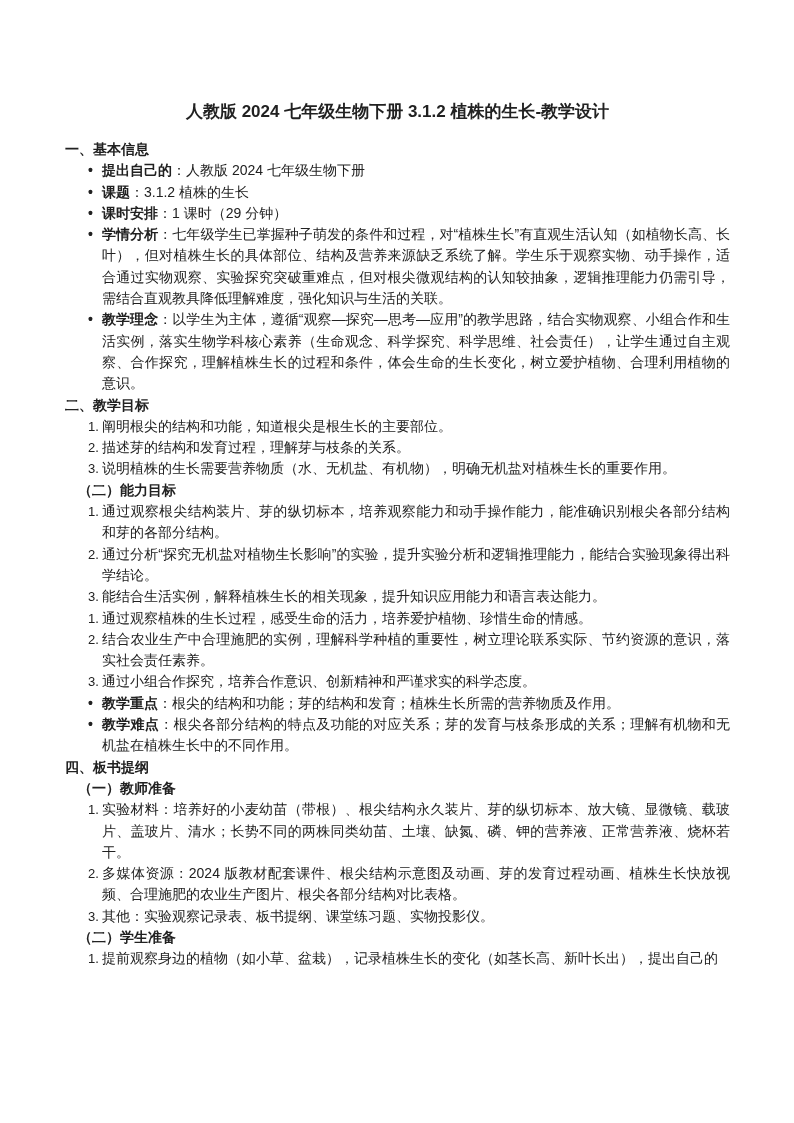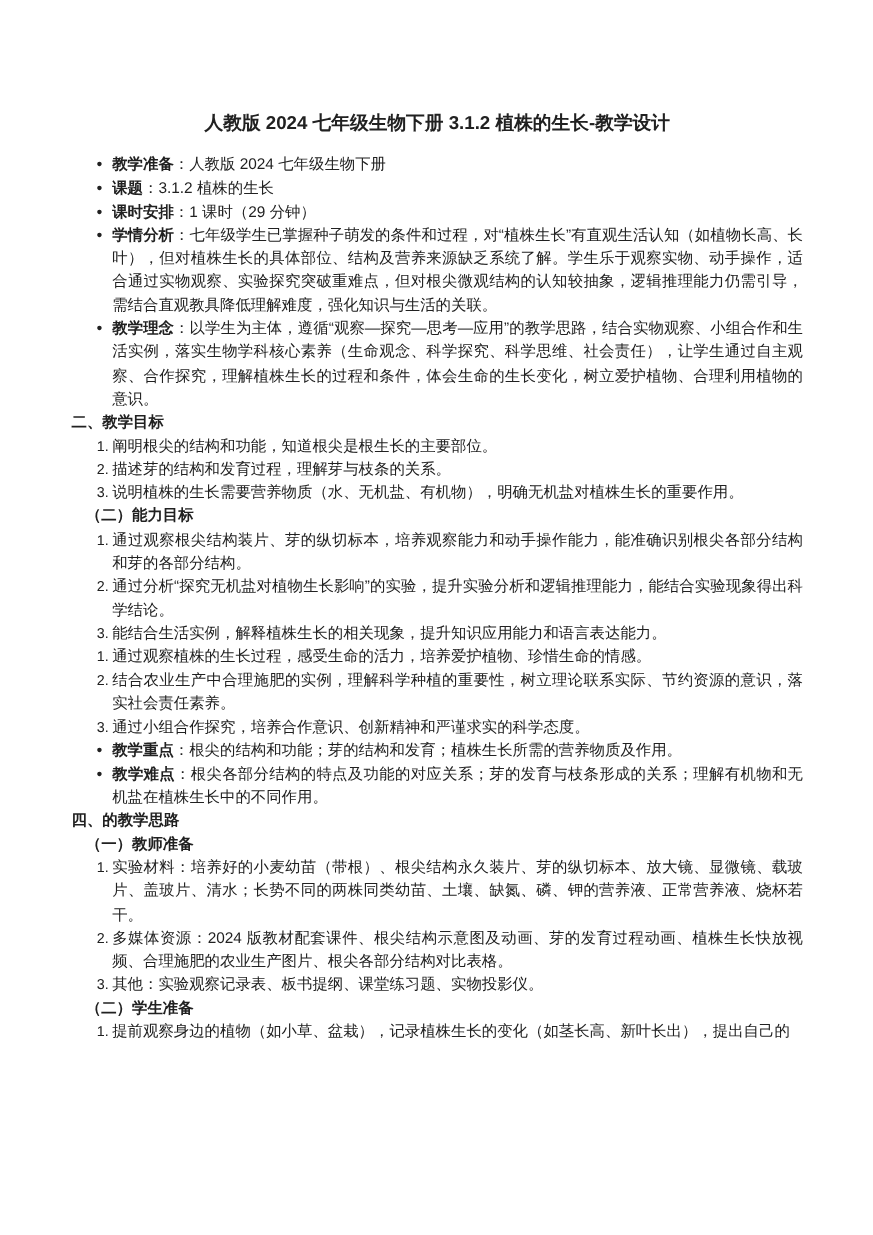"一、基本信息" h2.sec-heading { html: none -> <h2>一、基本信息</h2> }
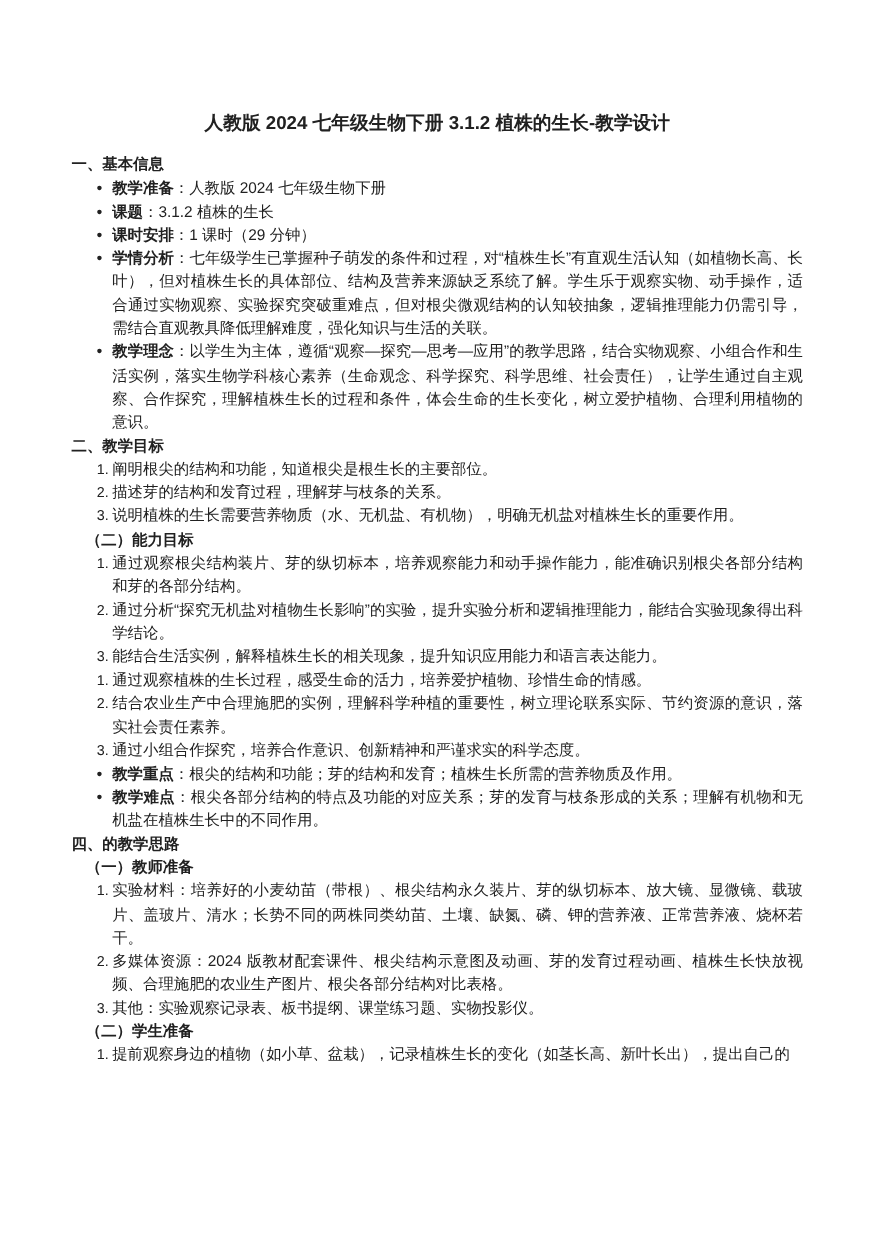"教学准备" b.lbl { text: 教学准备 -> 提出自己的 }
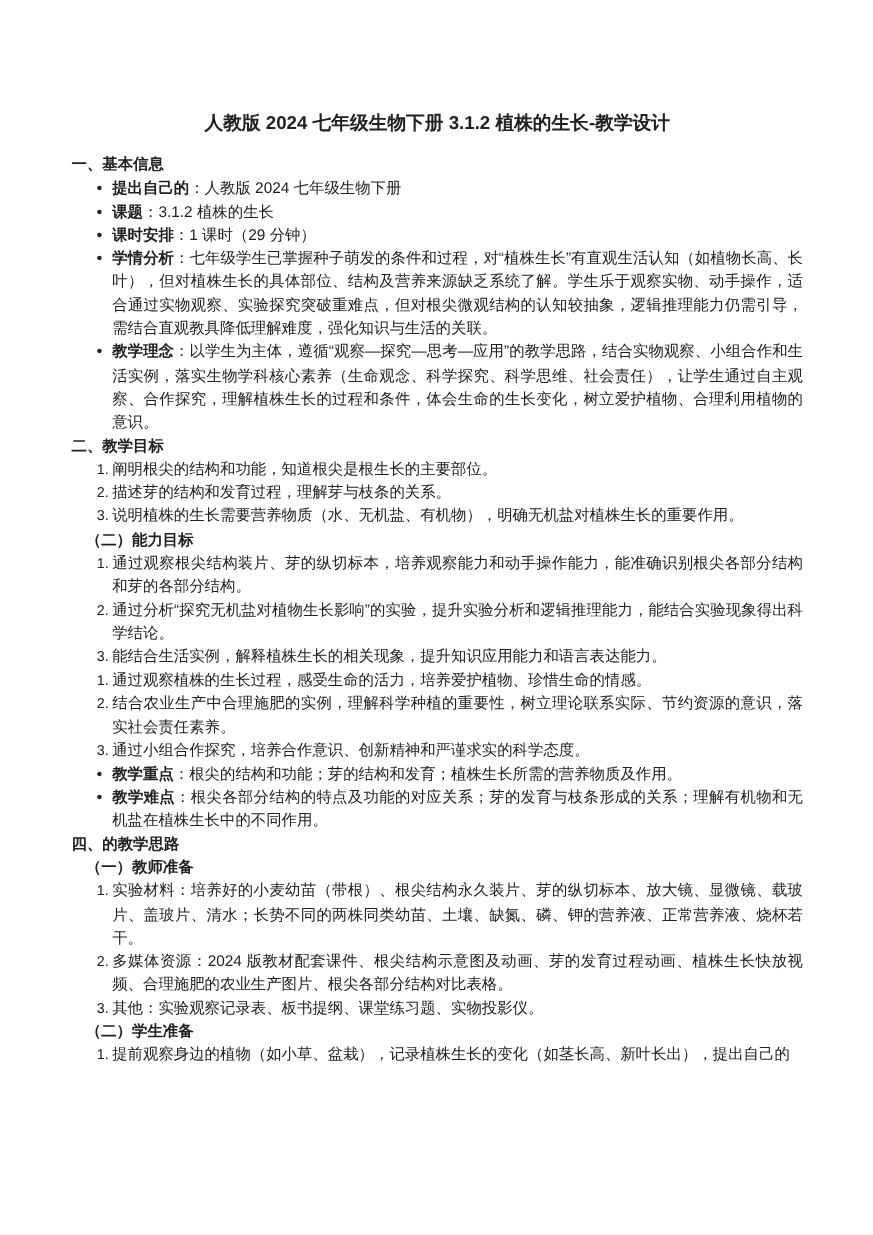"四、的教学思路" h2.sec-heading { text: 的教学思路 -> 板书提纲 }
